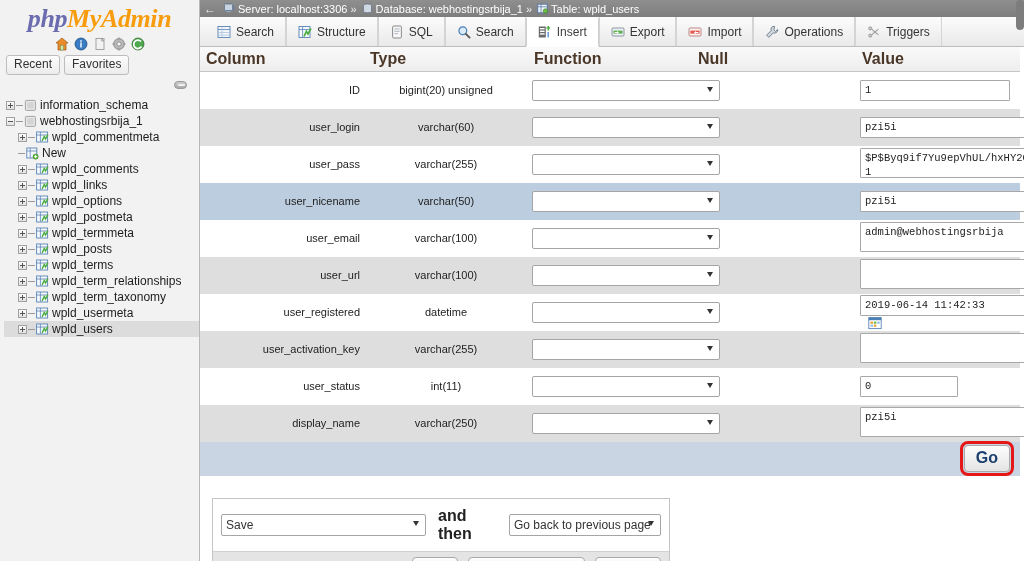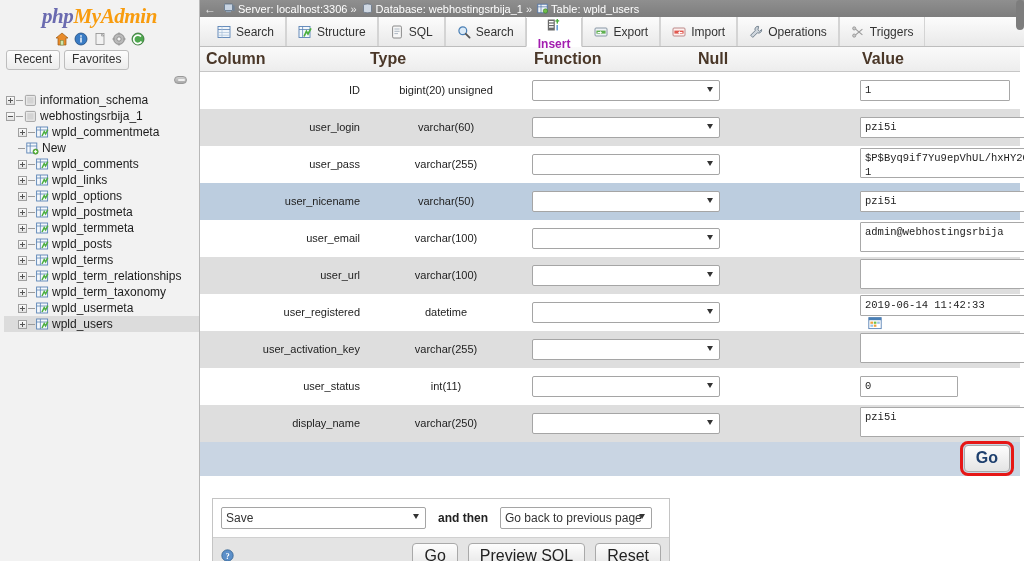"phpMyAdmin" .pma-logo { font-size: 21px -> 26px }
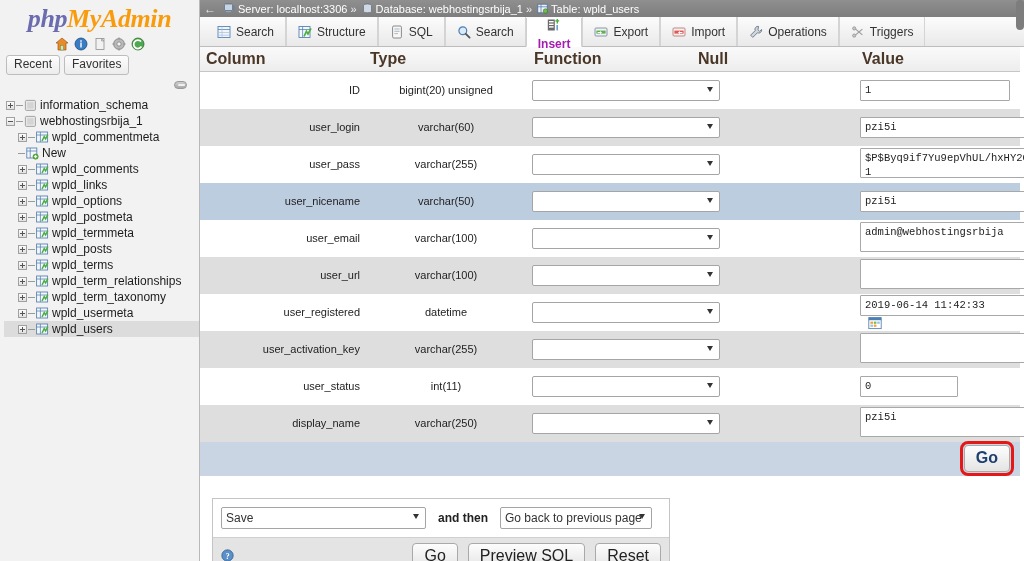"Insert" .tab.active { color: #a21caf -> #404040; flex-direction: column -> none; font-weight: bold -> normal }
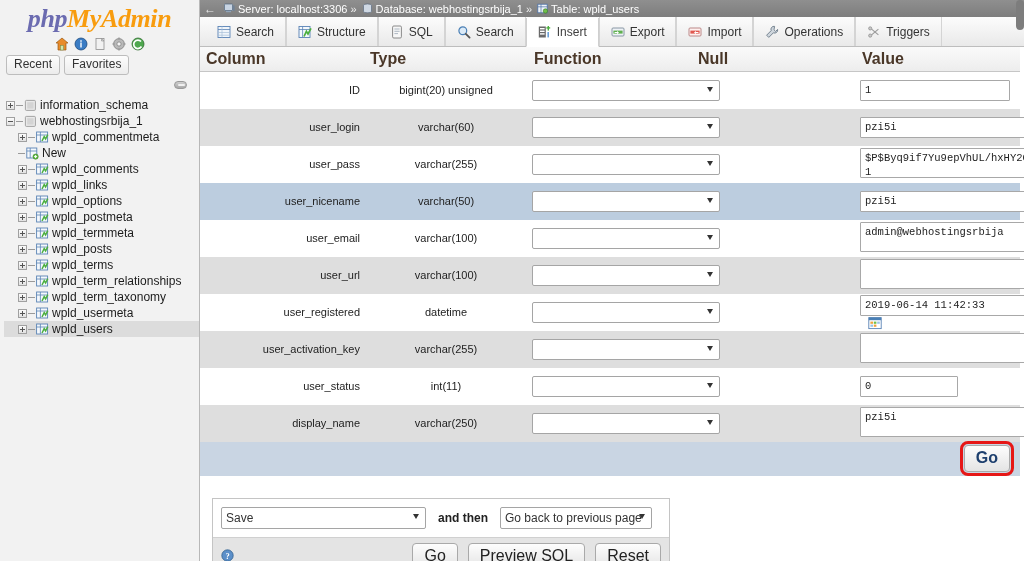"and then" .andthen { font-size: 12px -> 16px }
